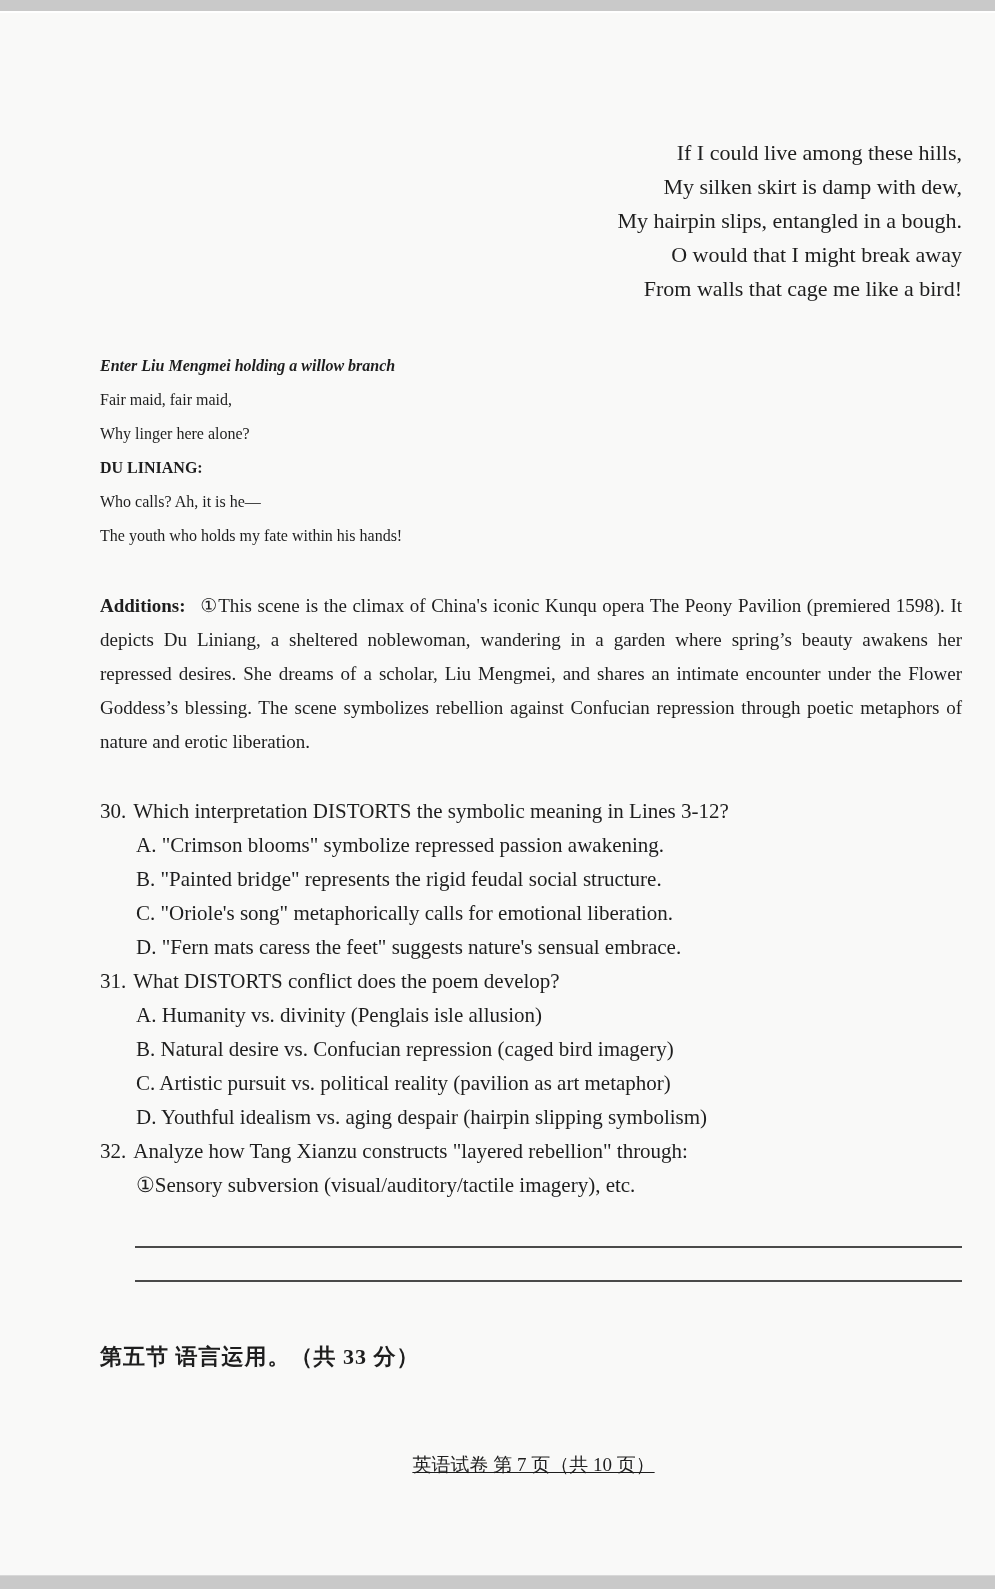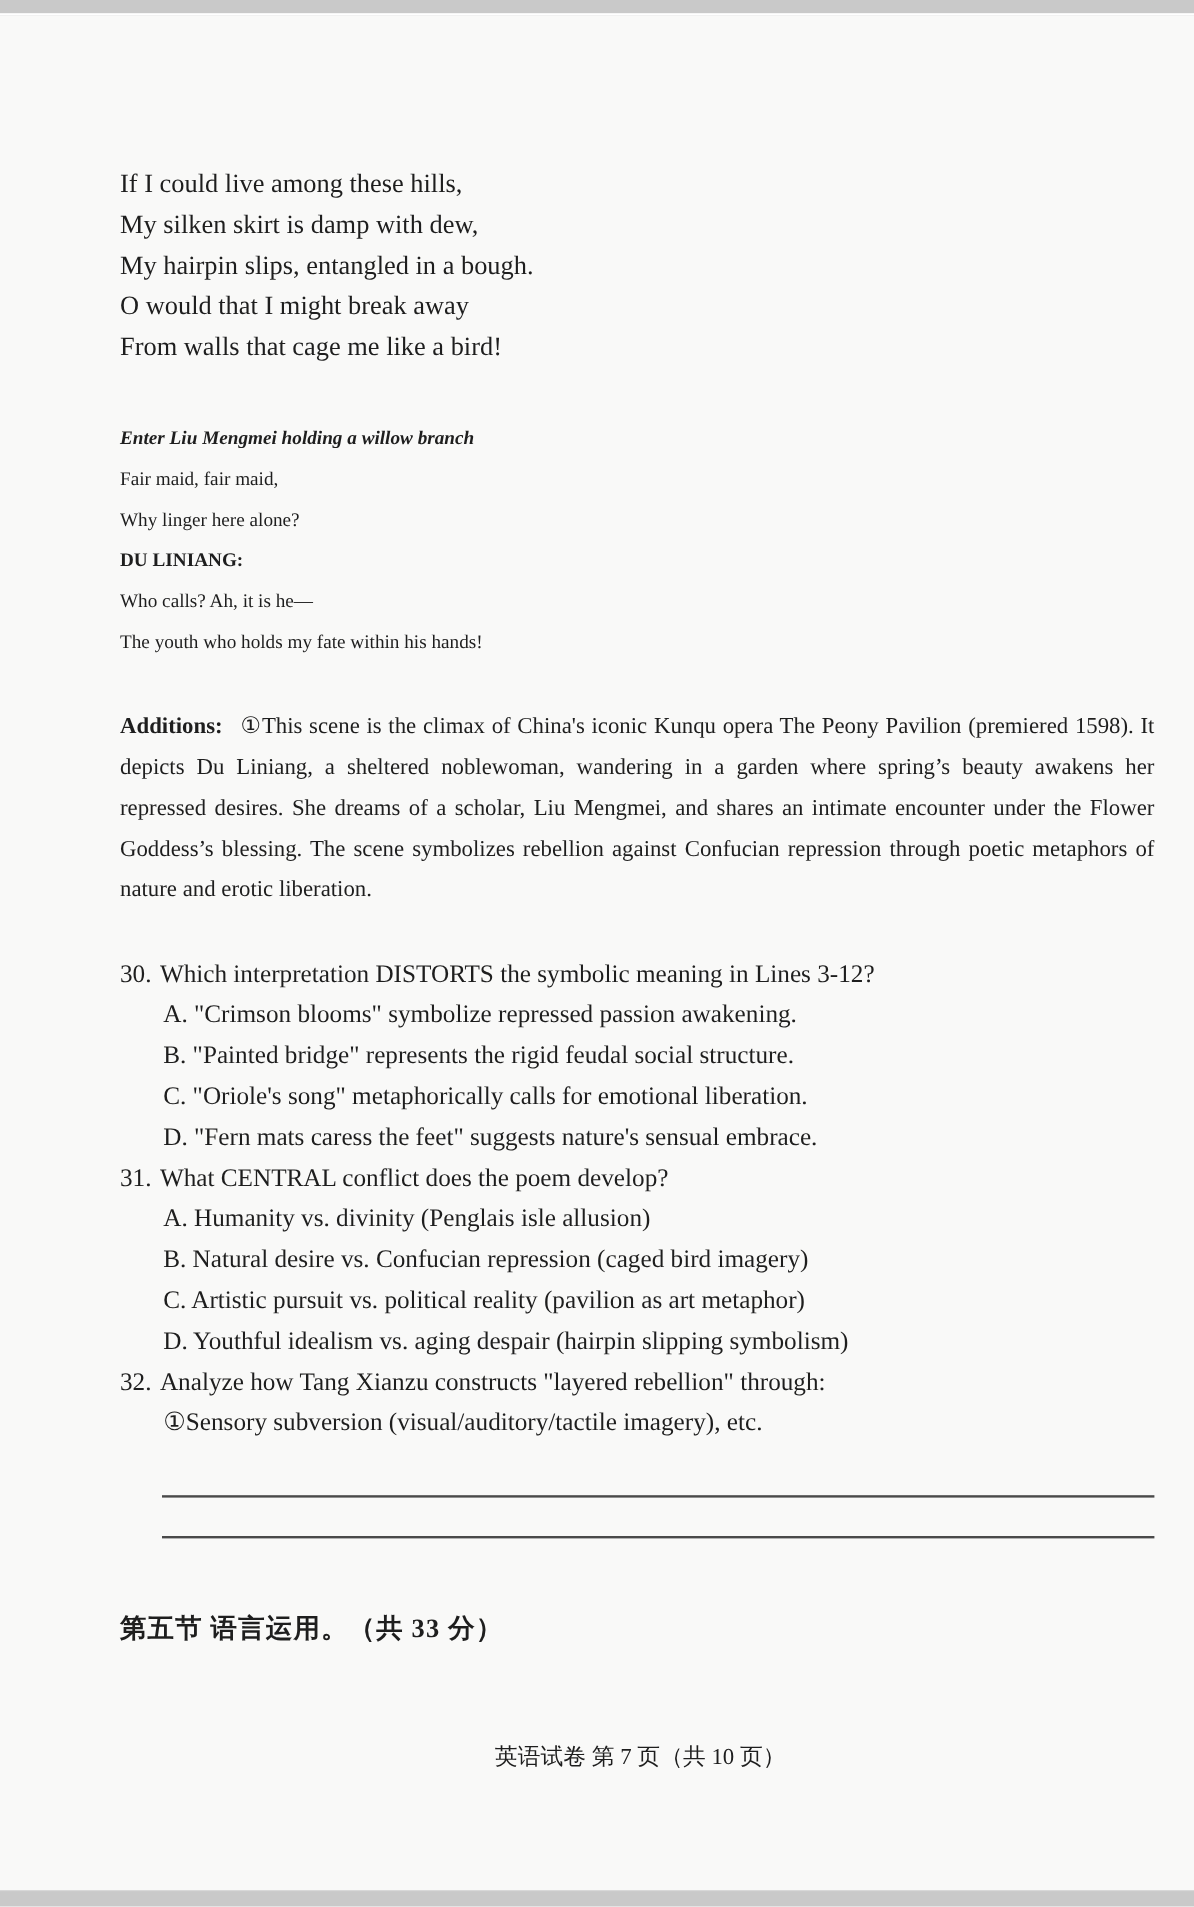"If I could live among" .poem { text-align: left -> right }
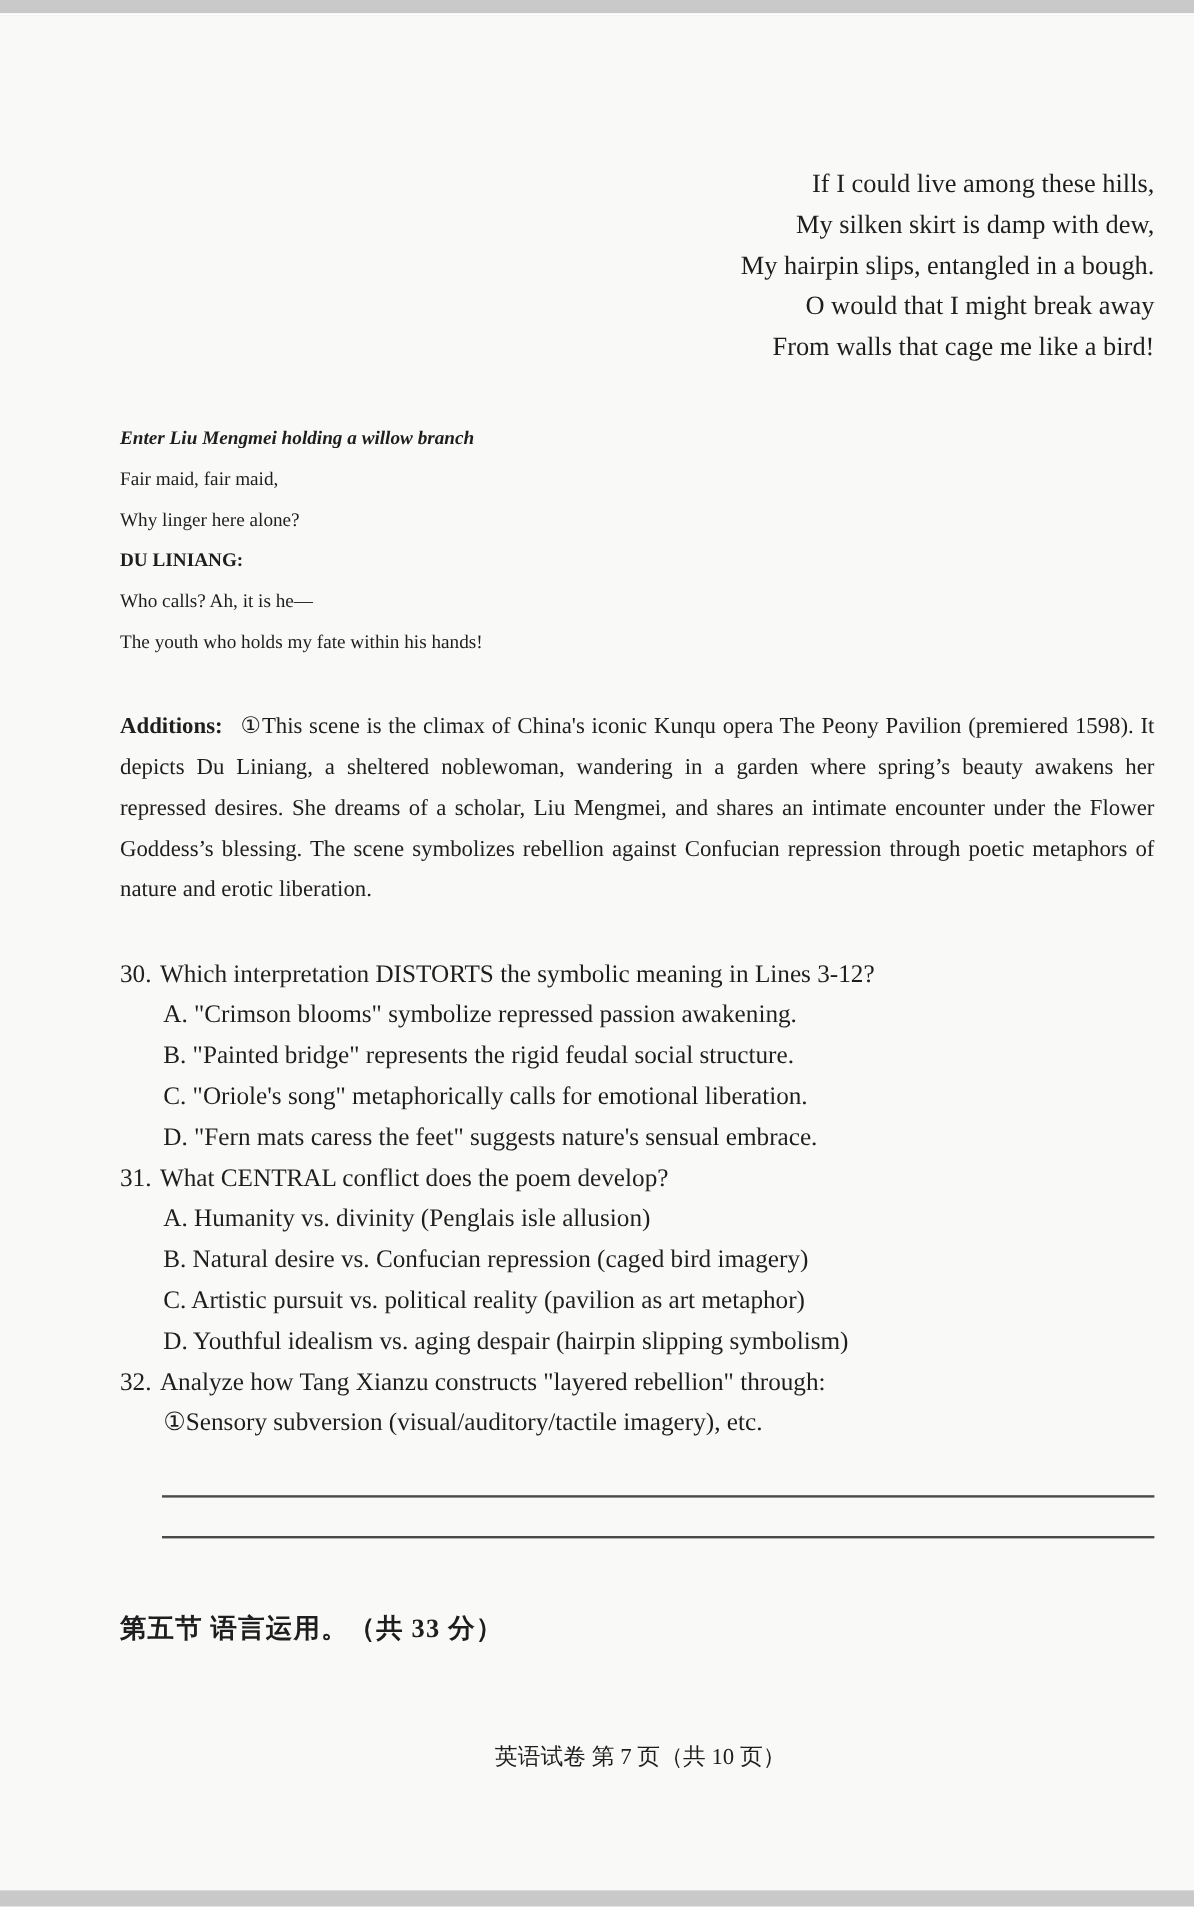"What CENTRAL conflict does the" span { text: CENTRAL -> DISTORTS }
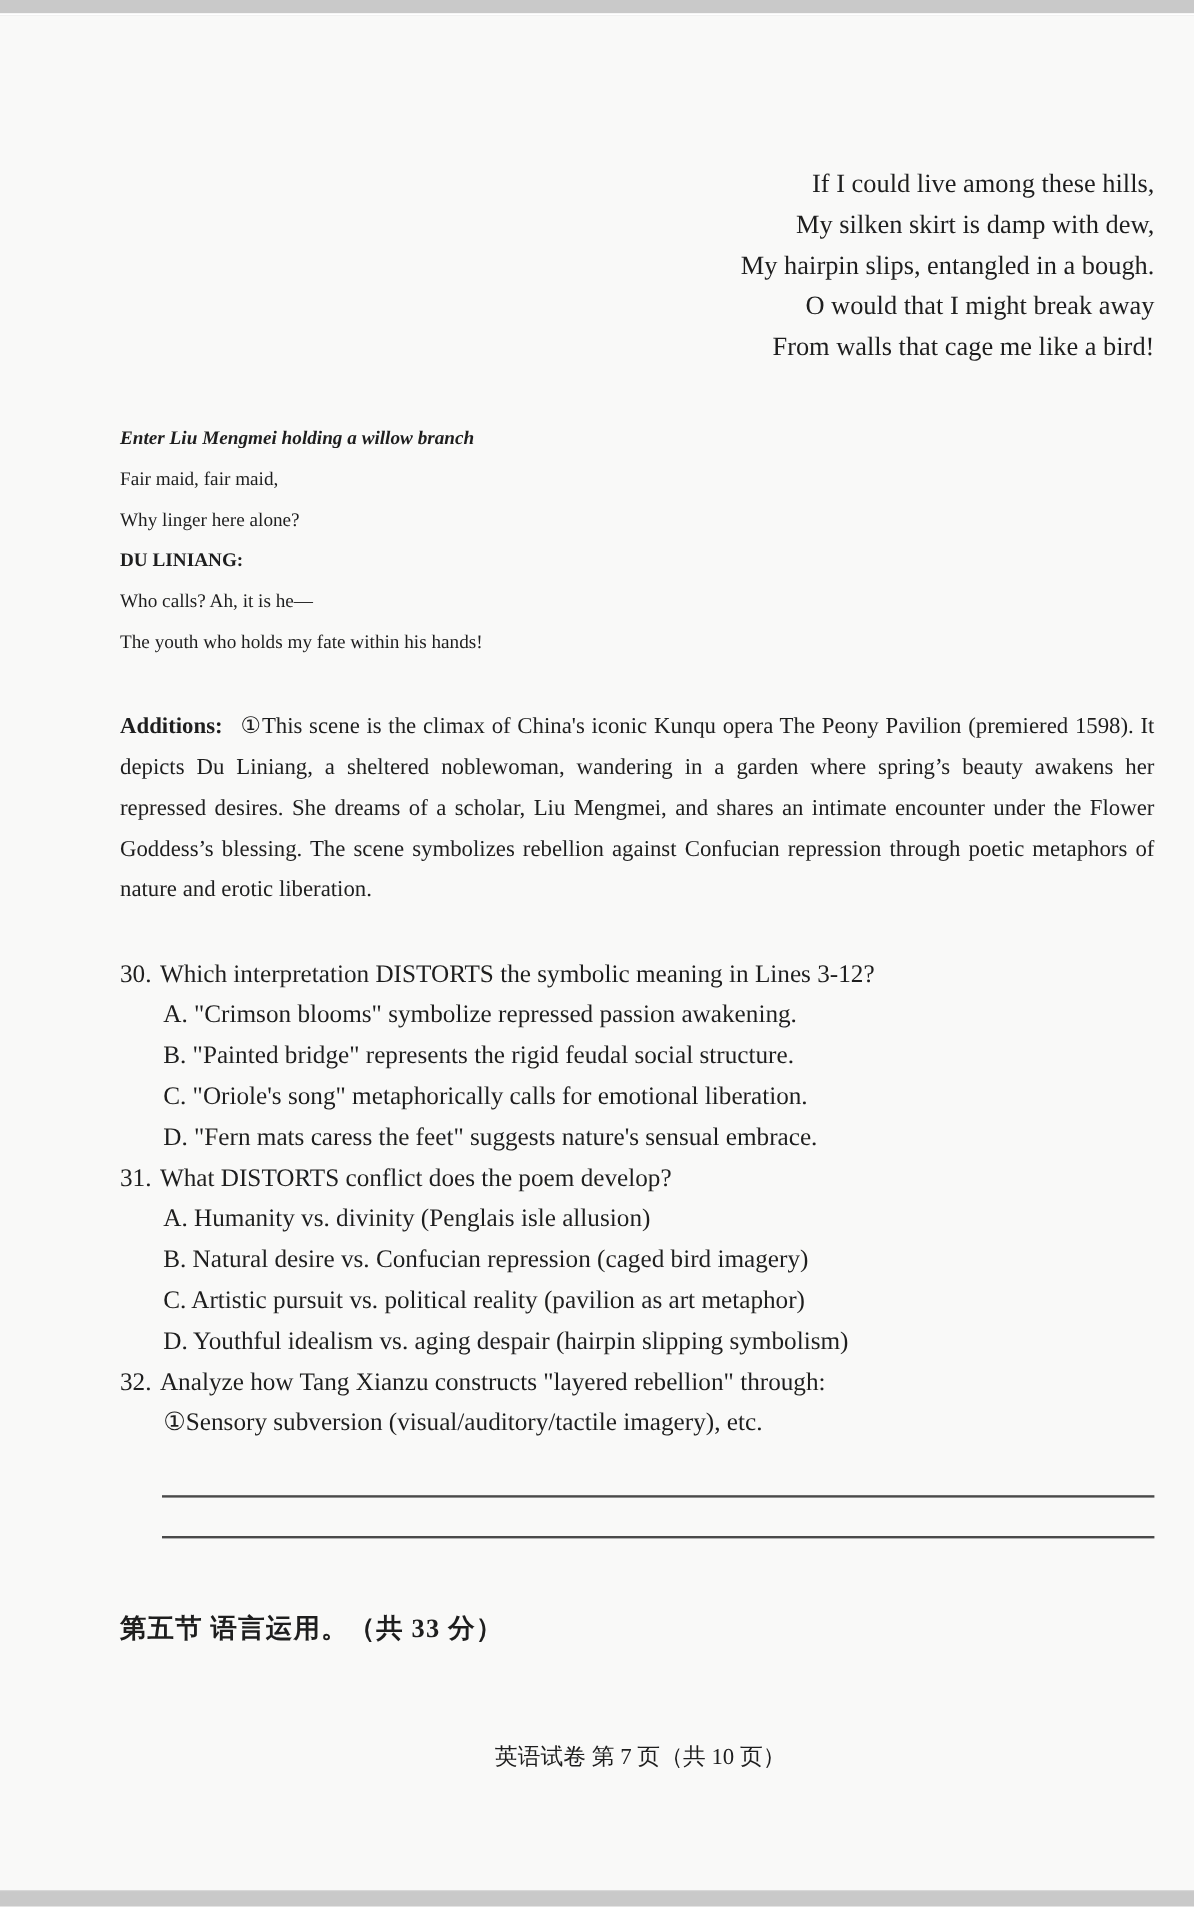"英语试卷 第 7 页（共 10" .footer { text-decoration: none -> underline }
